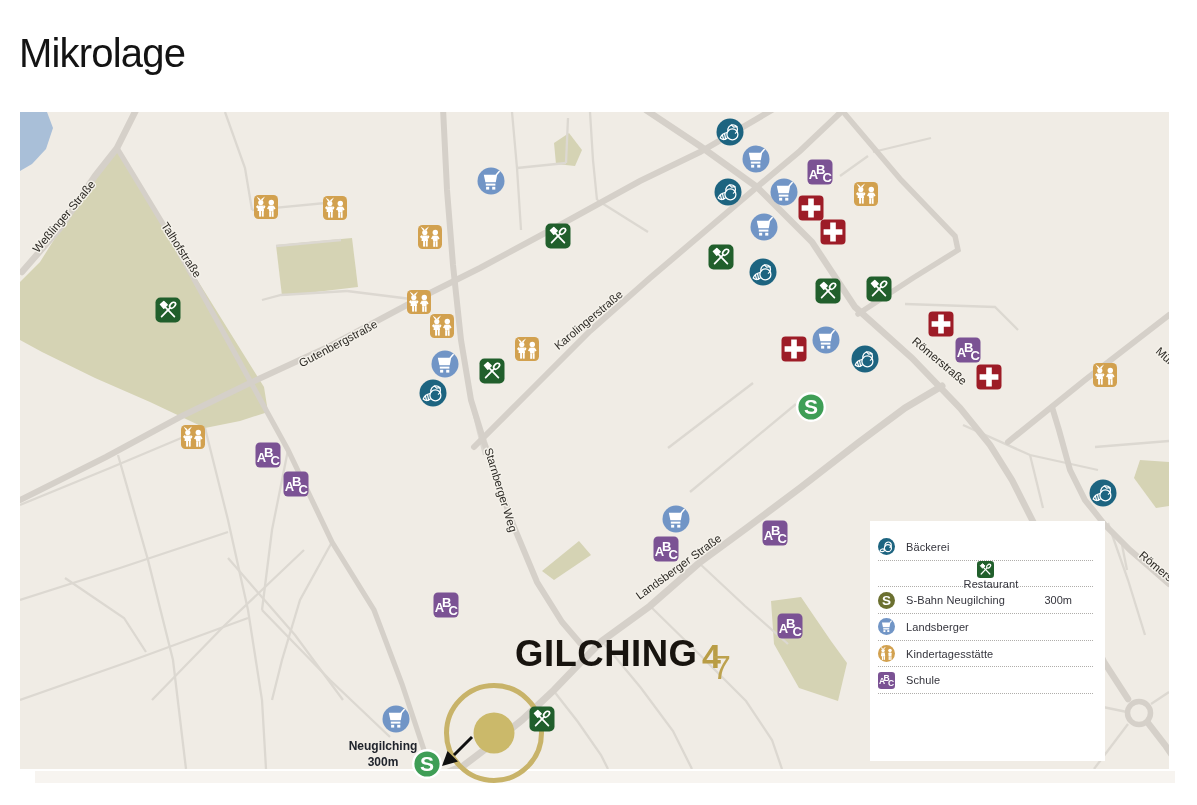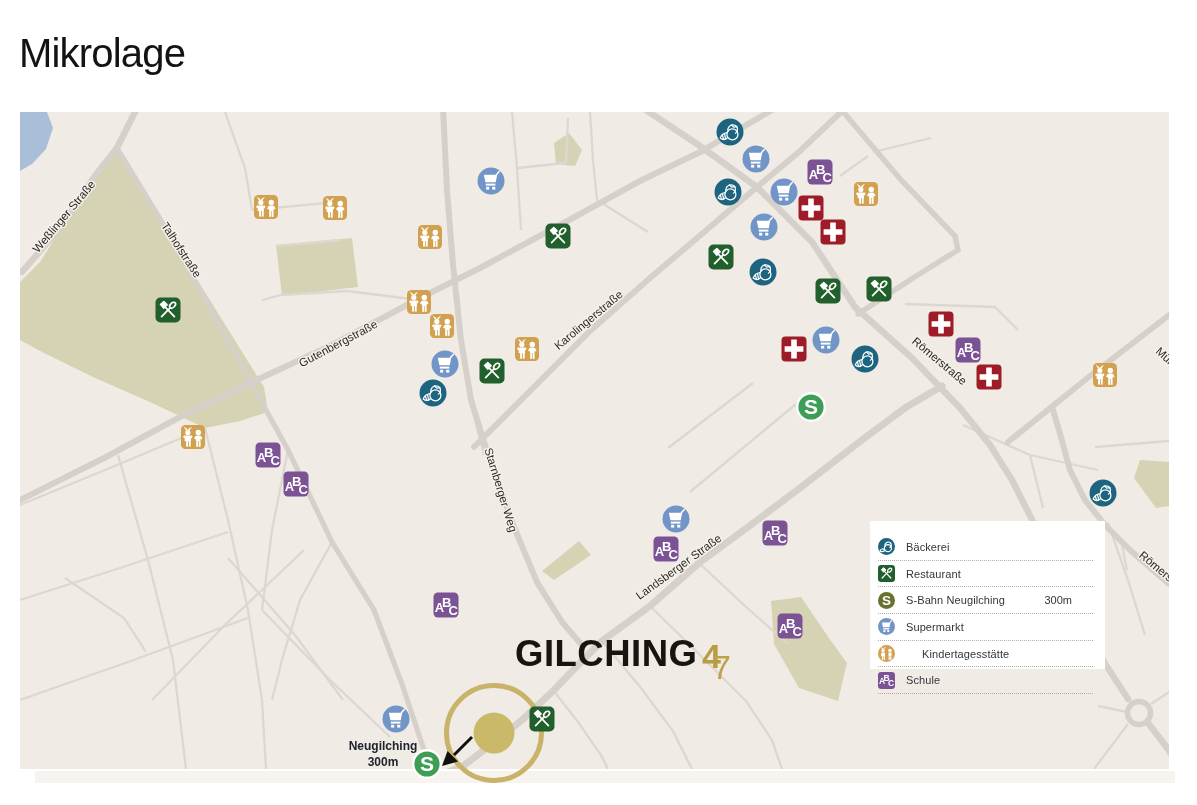"Bäckerei" #legend { height: 148px -> 240px }
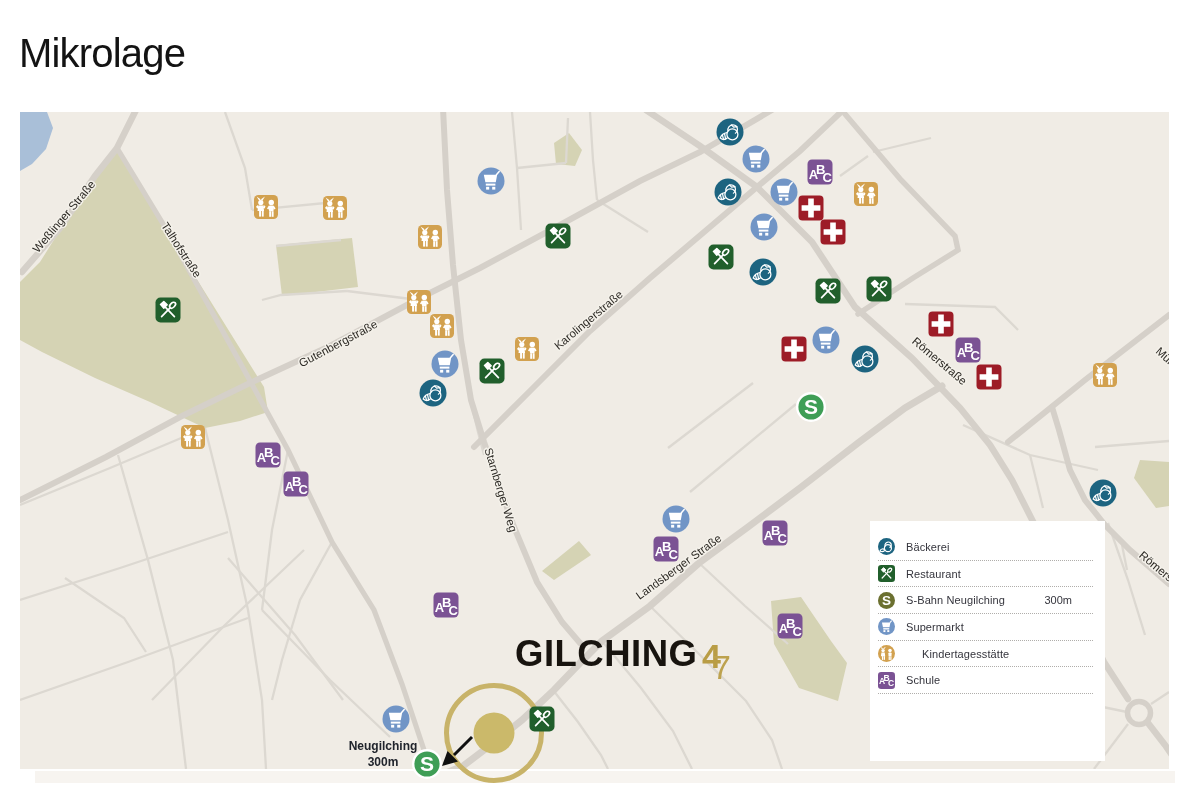"Restaurant" div.lrow { flex-direction: none -> column }
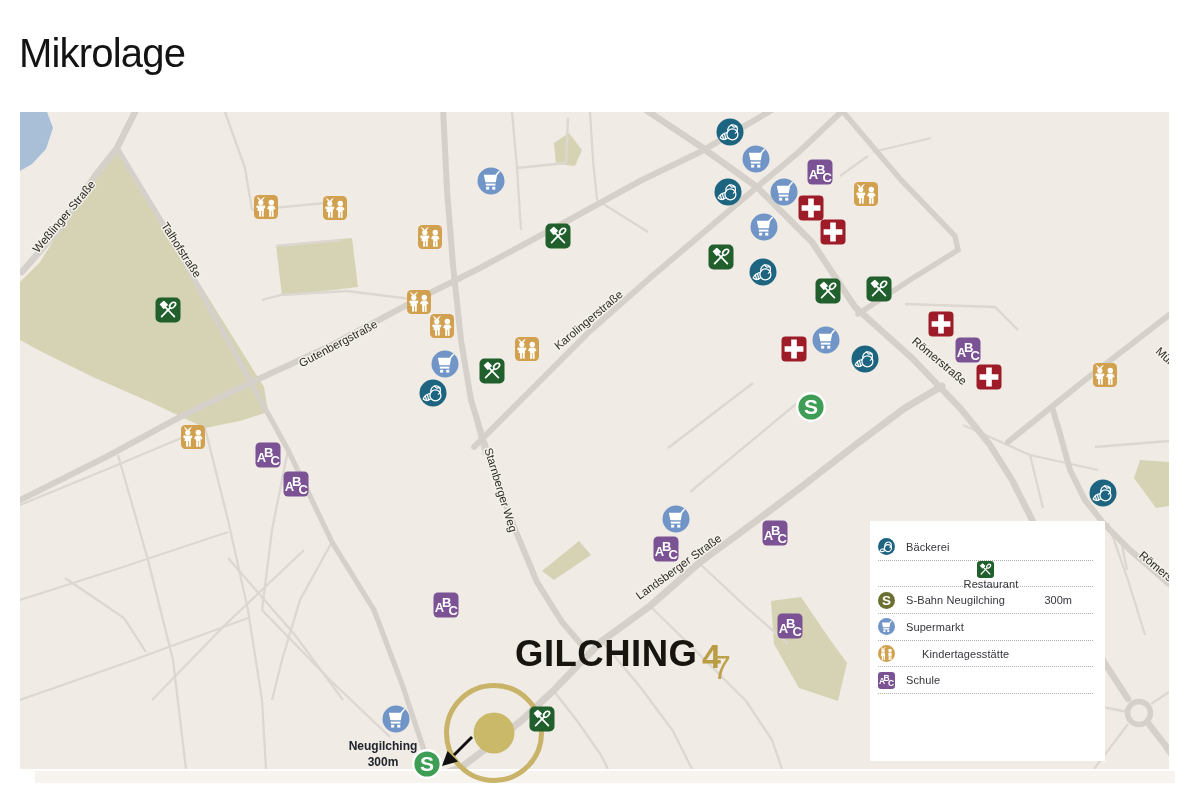"Supermarkt" span.ltxt { text: Supermarkt -> Landsberger }
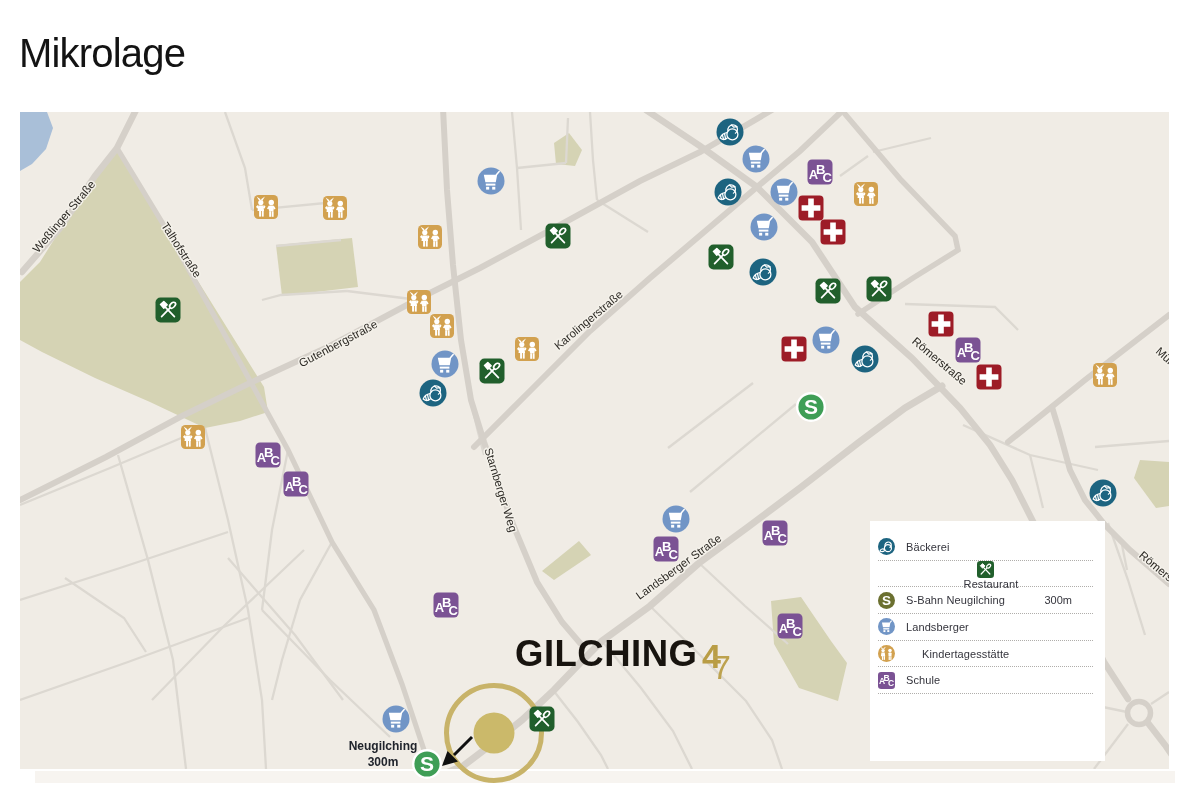"Kindertagesstätte" div.lrow { gap: 16px -> none }
